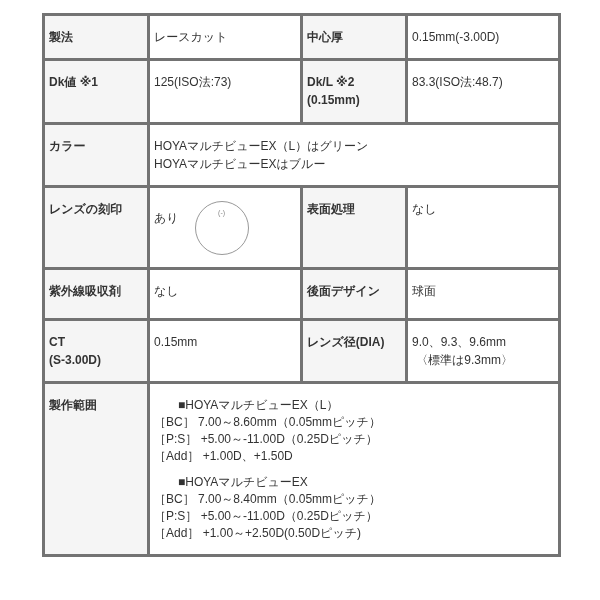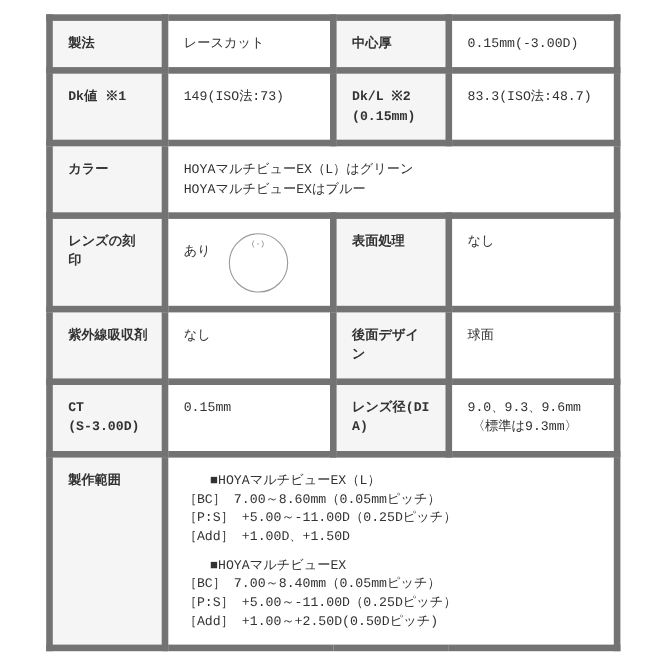"製法" .spec-table th, .spec-table td { border: 6px solid #737373 -> 3px solid #737373; font-family: Liberation Mono, monospace -> none; padding: 13px 12px 12px 14px -> 13px 12px 12px 4px }
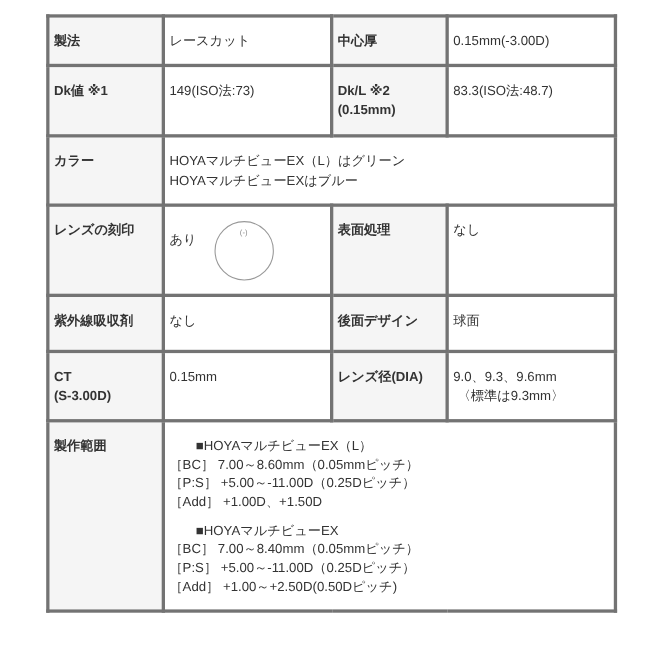"149(ISO法:73)" td { text: 149 -> 125 }
